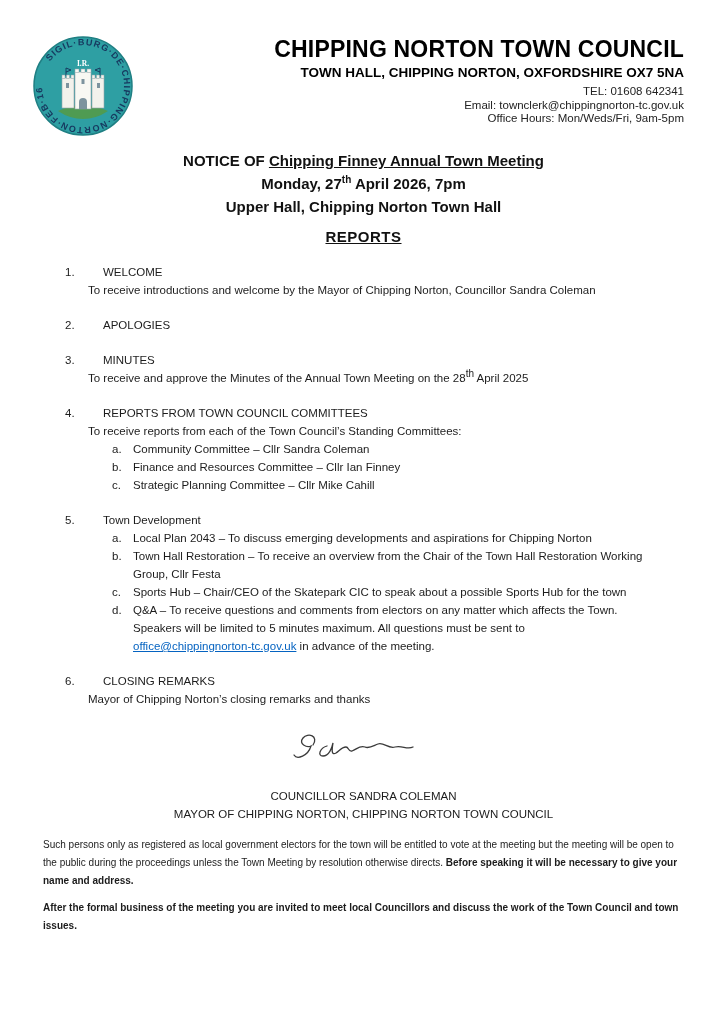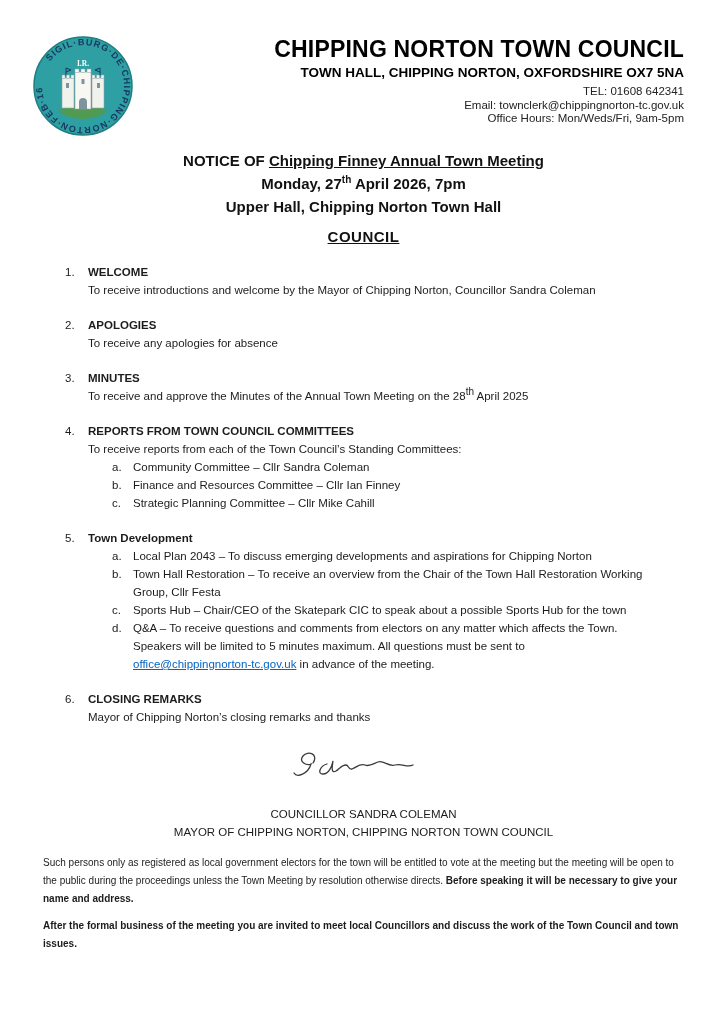"COUNCIL" div.agenda-heading { text: COUNCIL -> REPORTS }
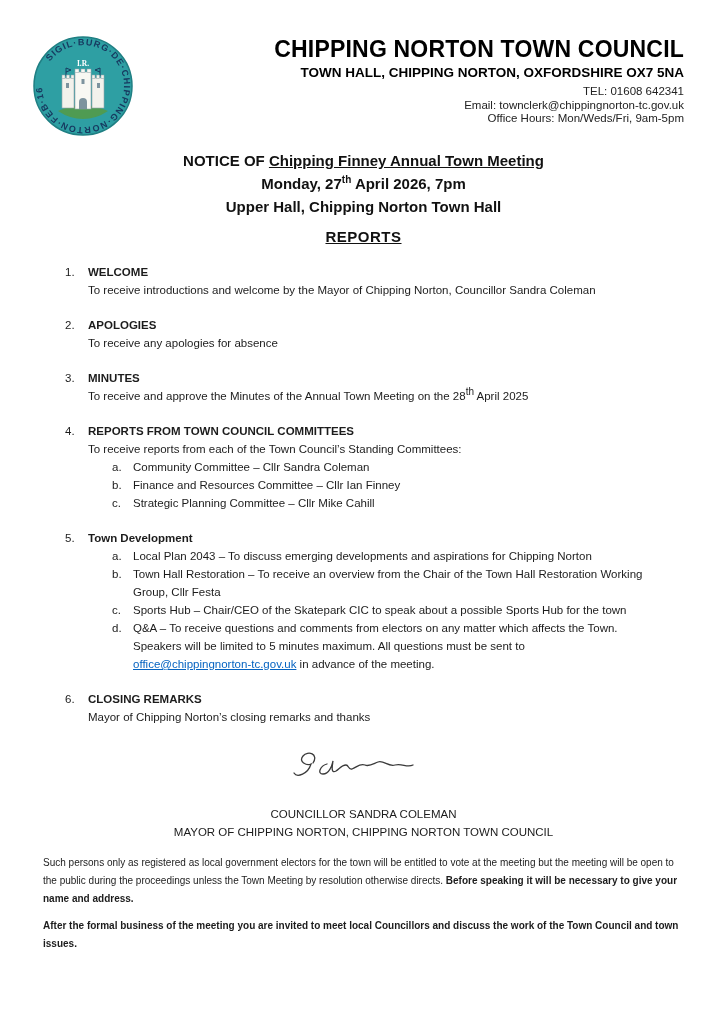"WELCOME" .item-title { font-weight: bold -> normal; margin-left: none -> 15px }
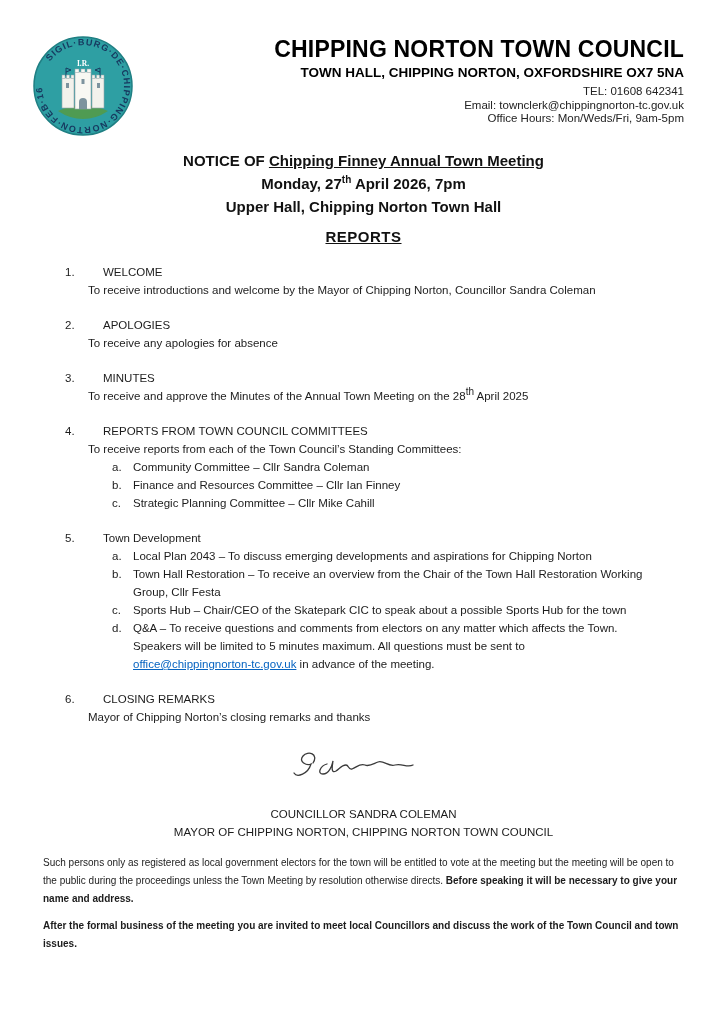"To receive any apologies for" div.item-body { html: <div>To receive any apologies for absence</div> -> none }
